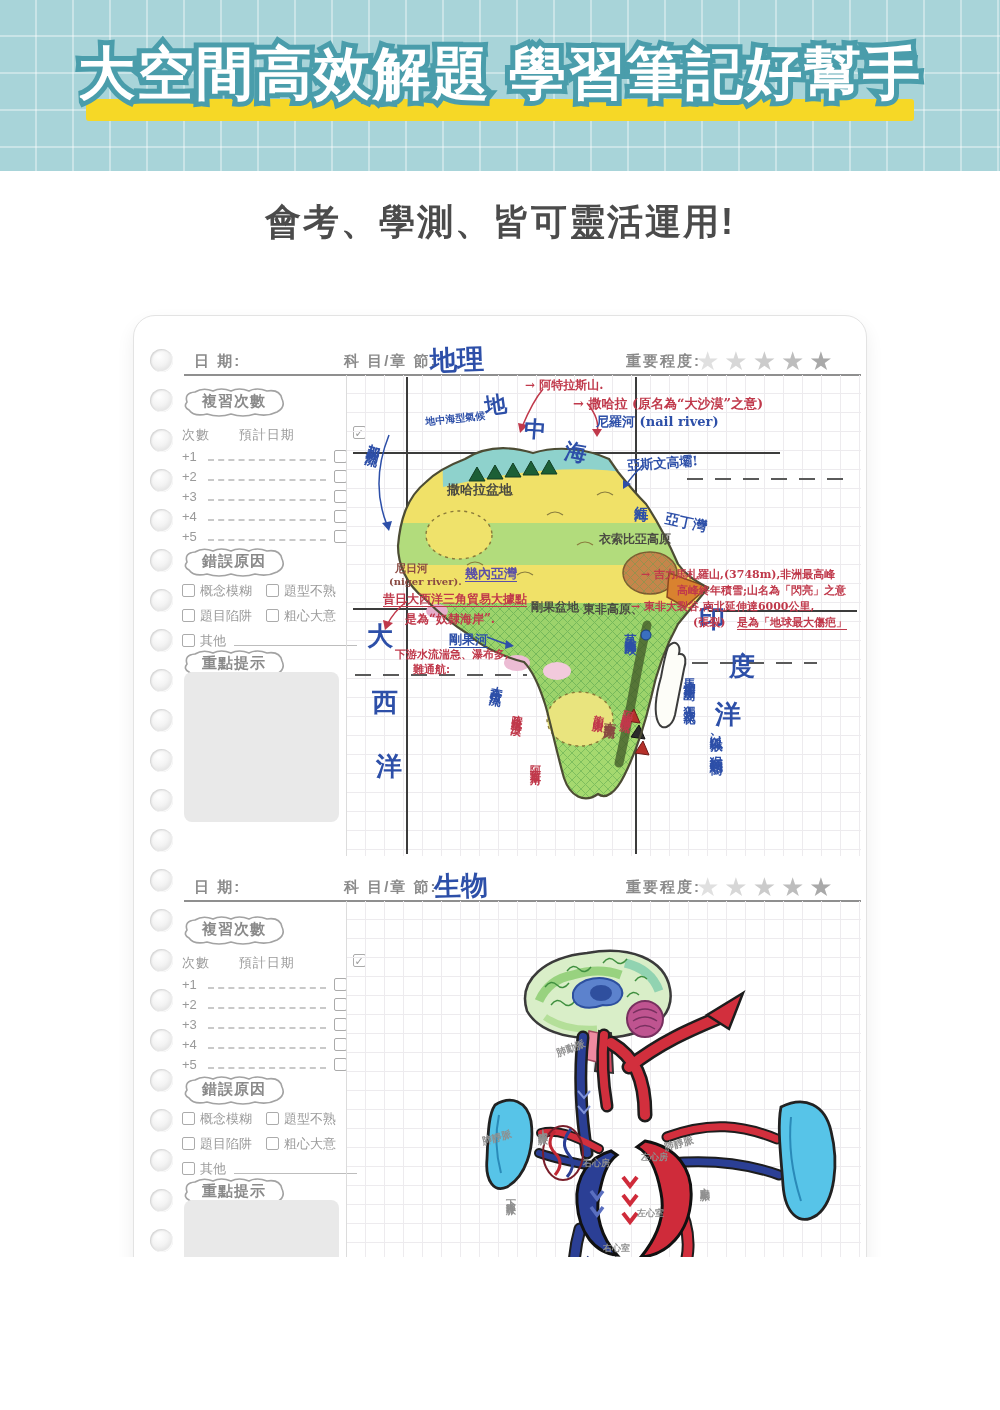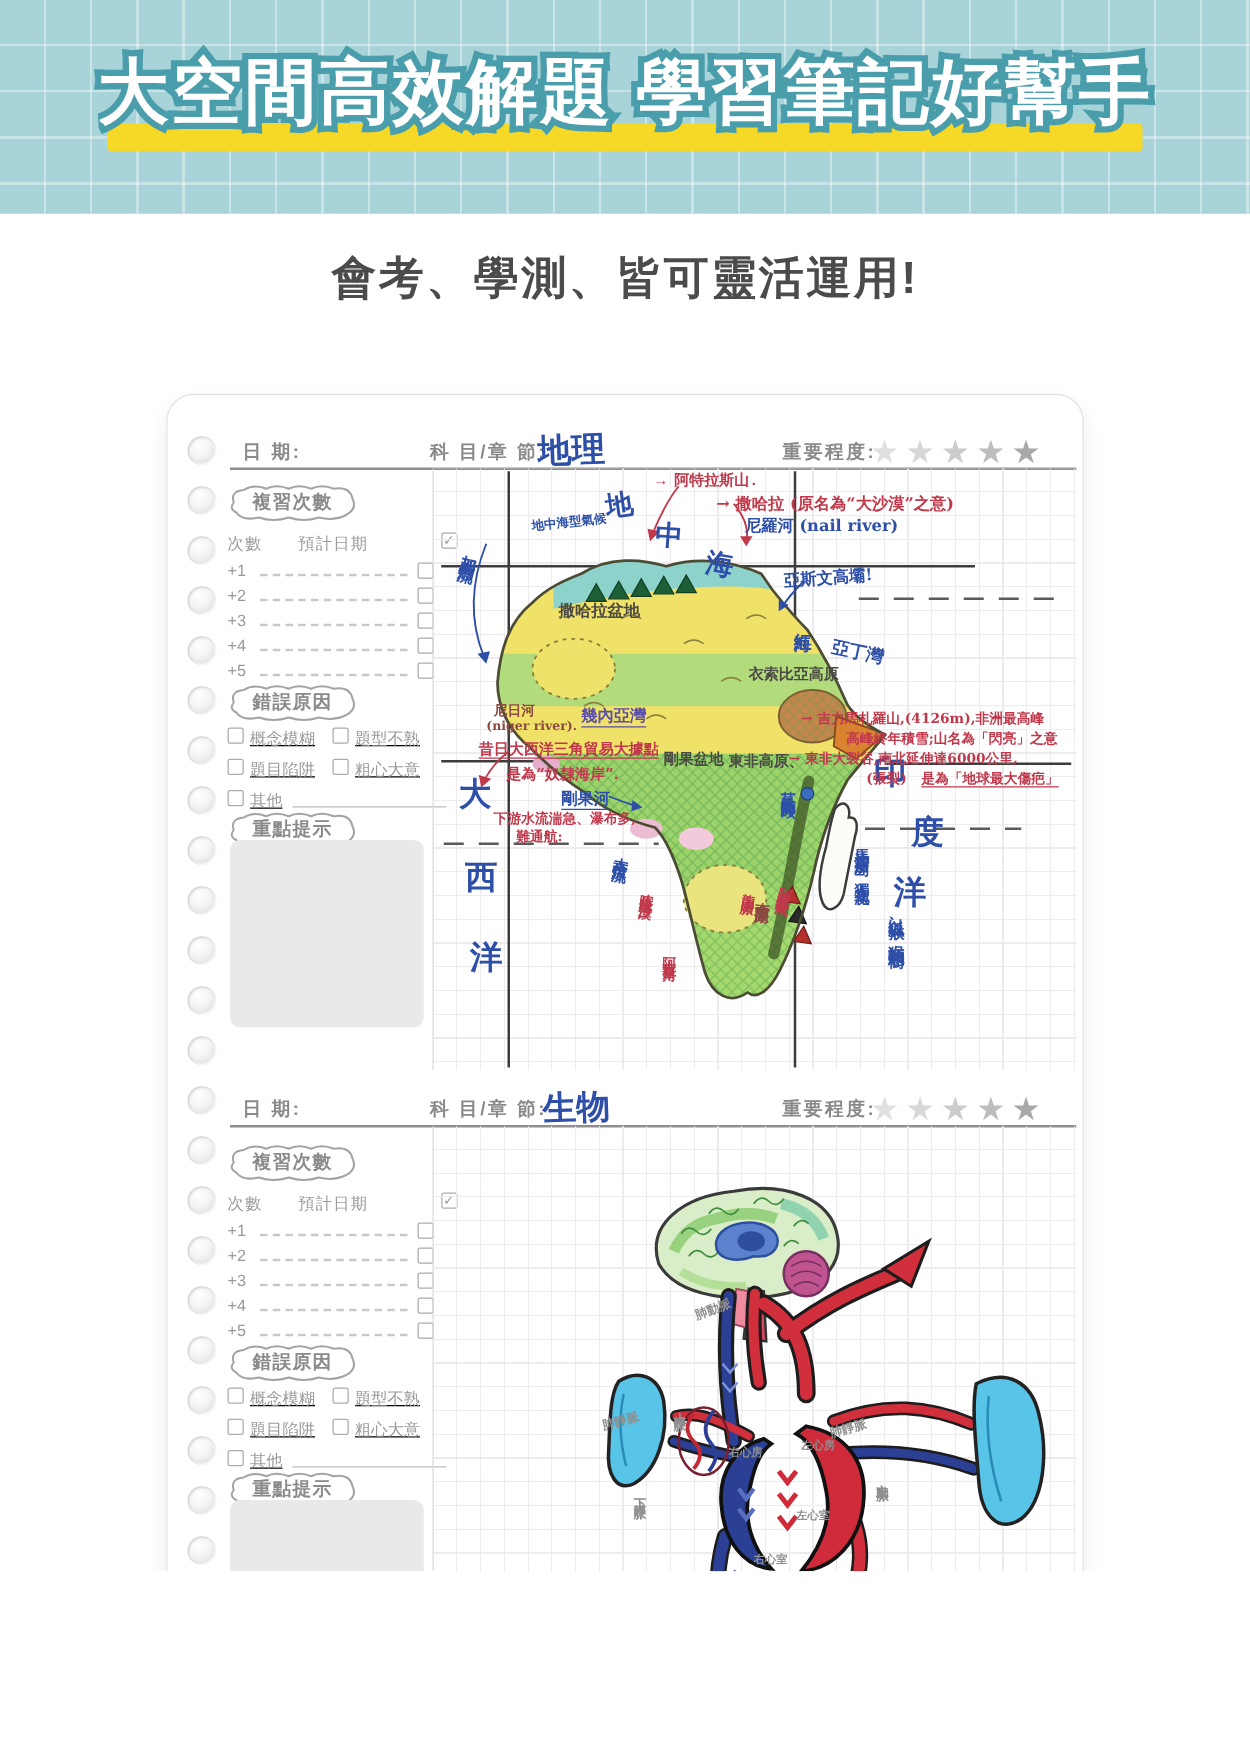"→ 阿特拉斯山." span.anno { font-family: Liberation Mono, monospace -> none }
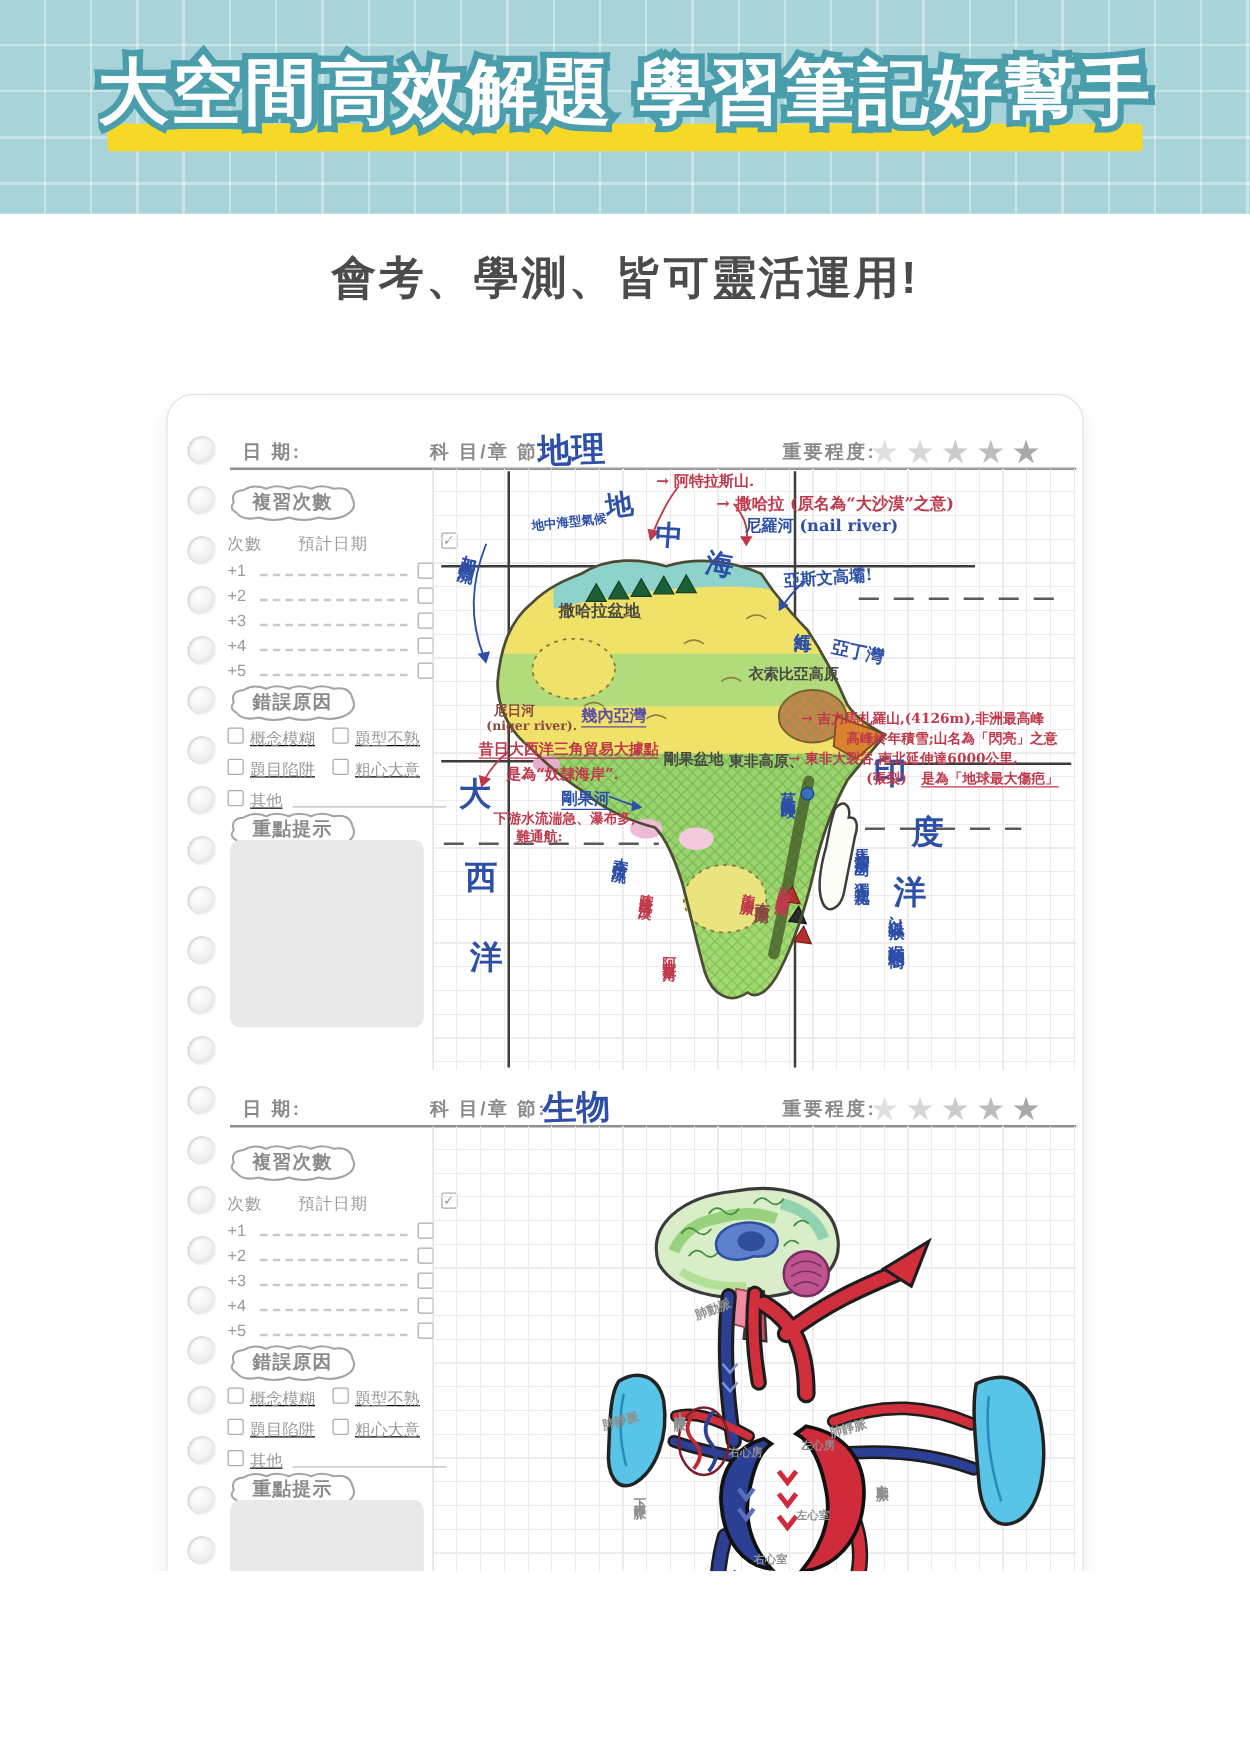"→ 吉力馬札羅山,(4126m),非洲最高峰" span.anno { text: 4126m -> 3748m }
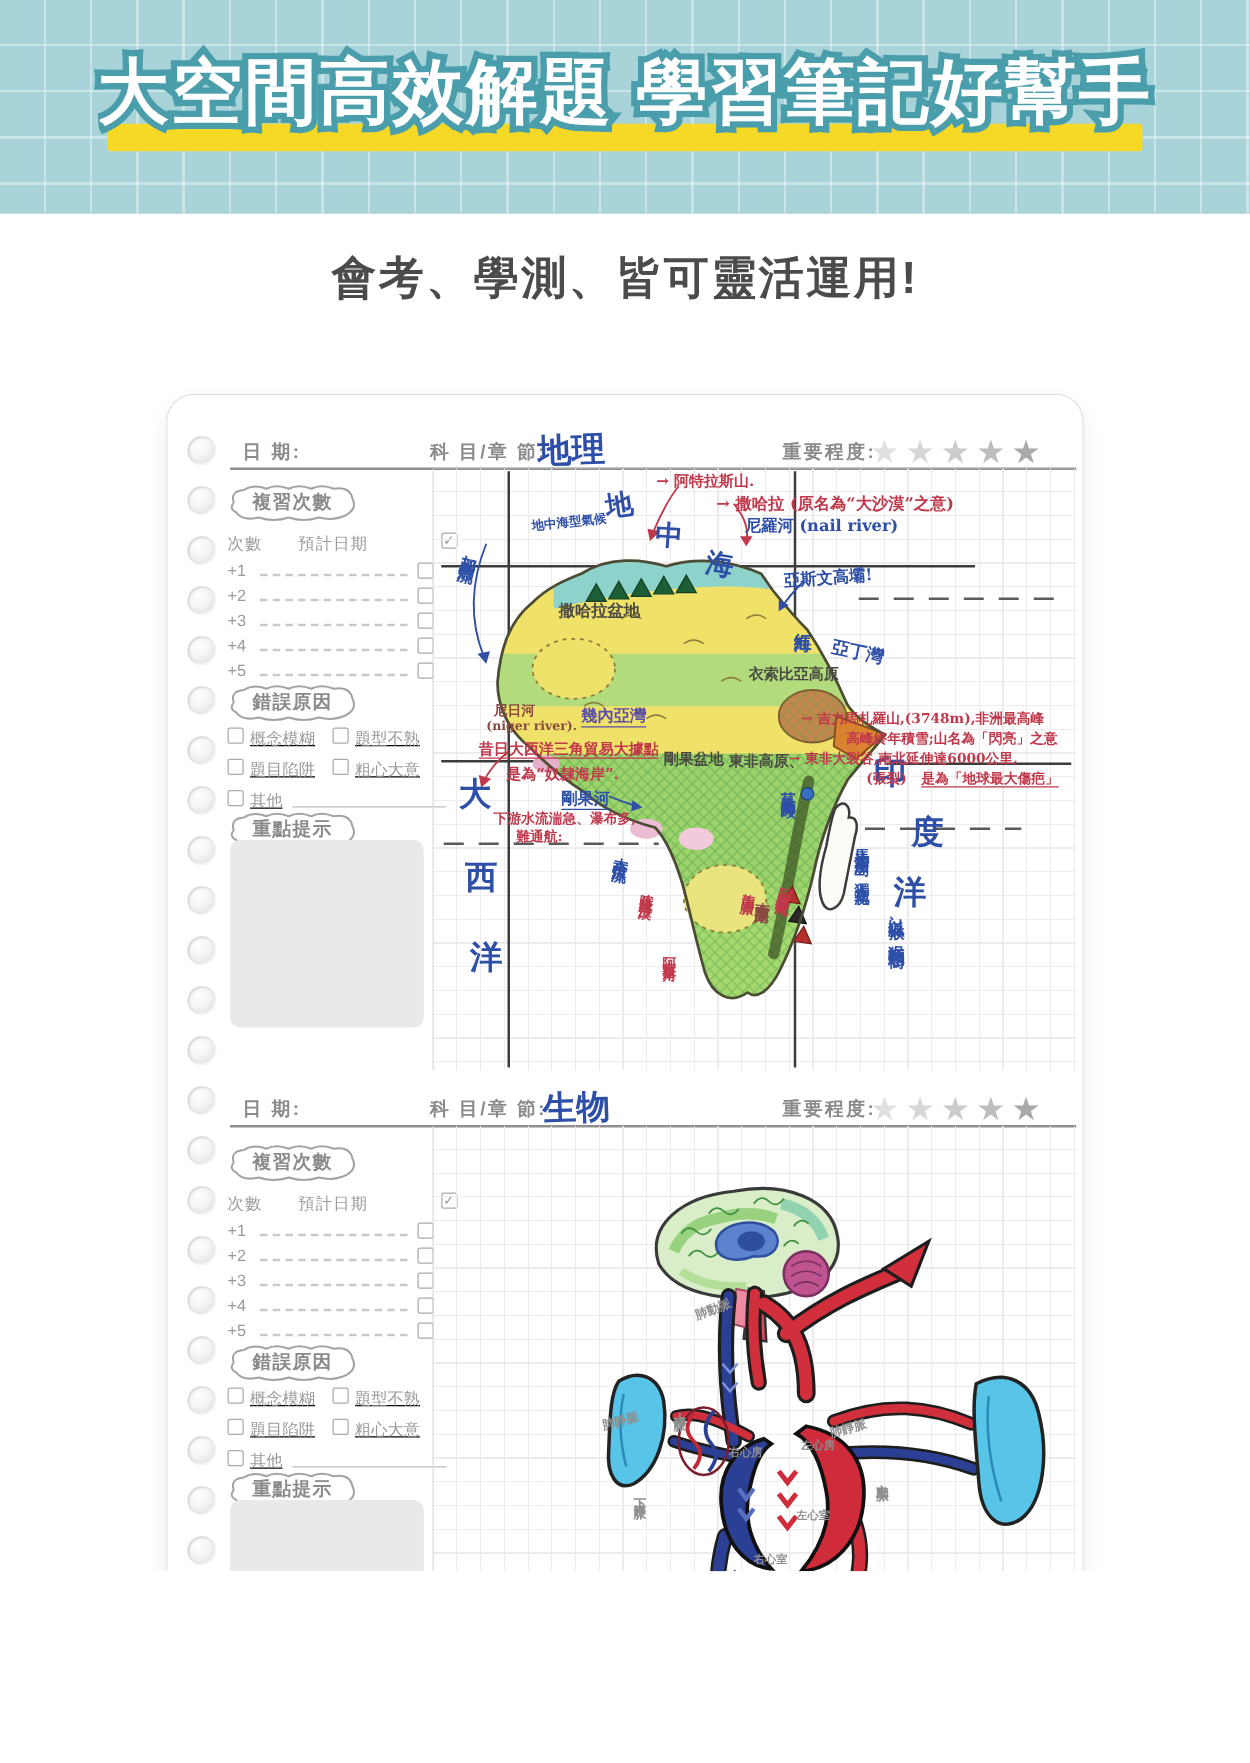"概念模糊" .erritem { align-items: flex-start -> center; text-decoration: underline -> none }
